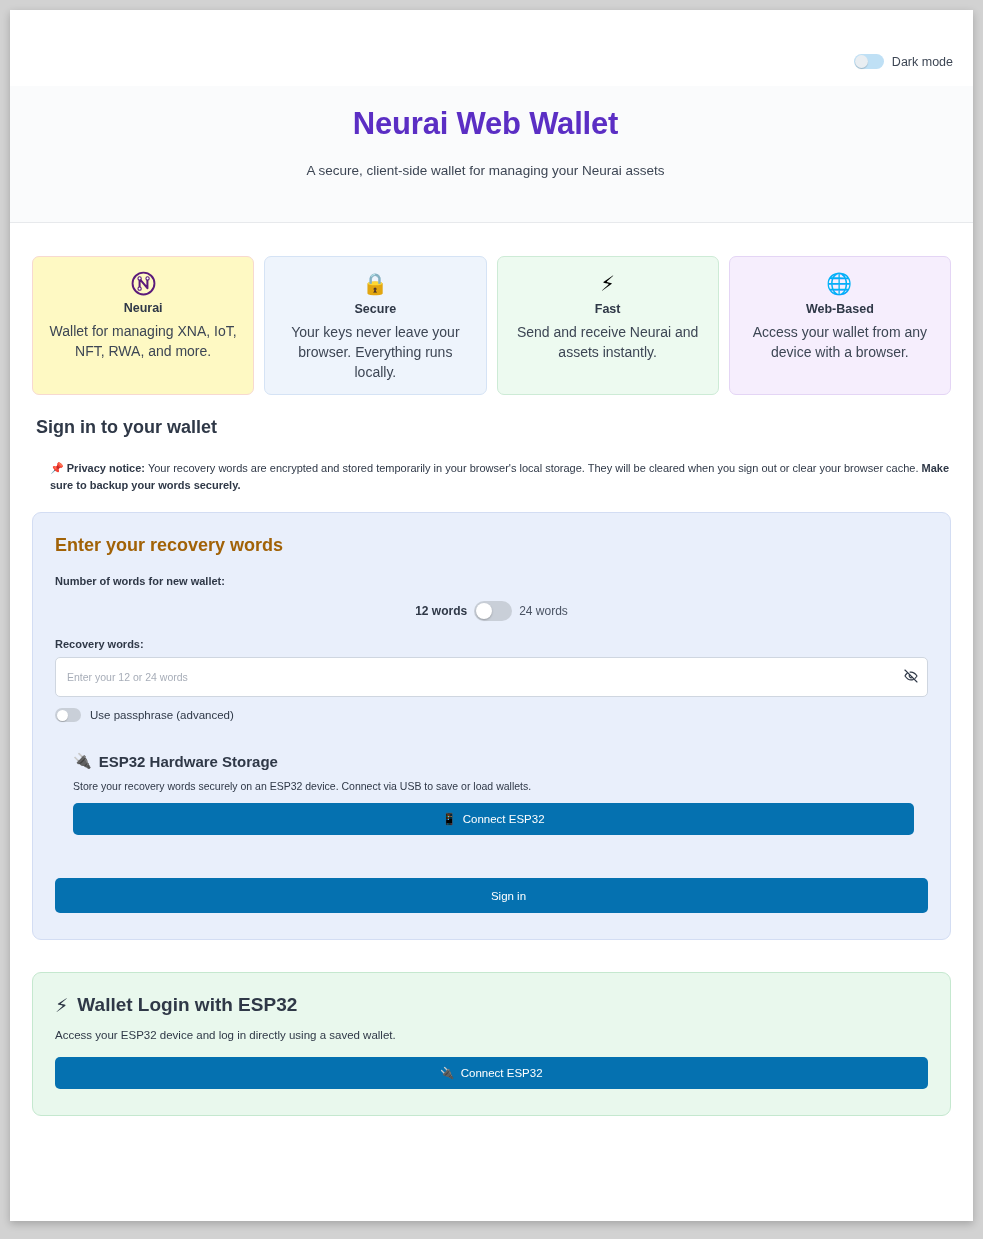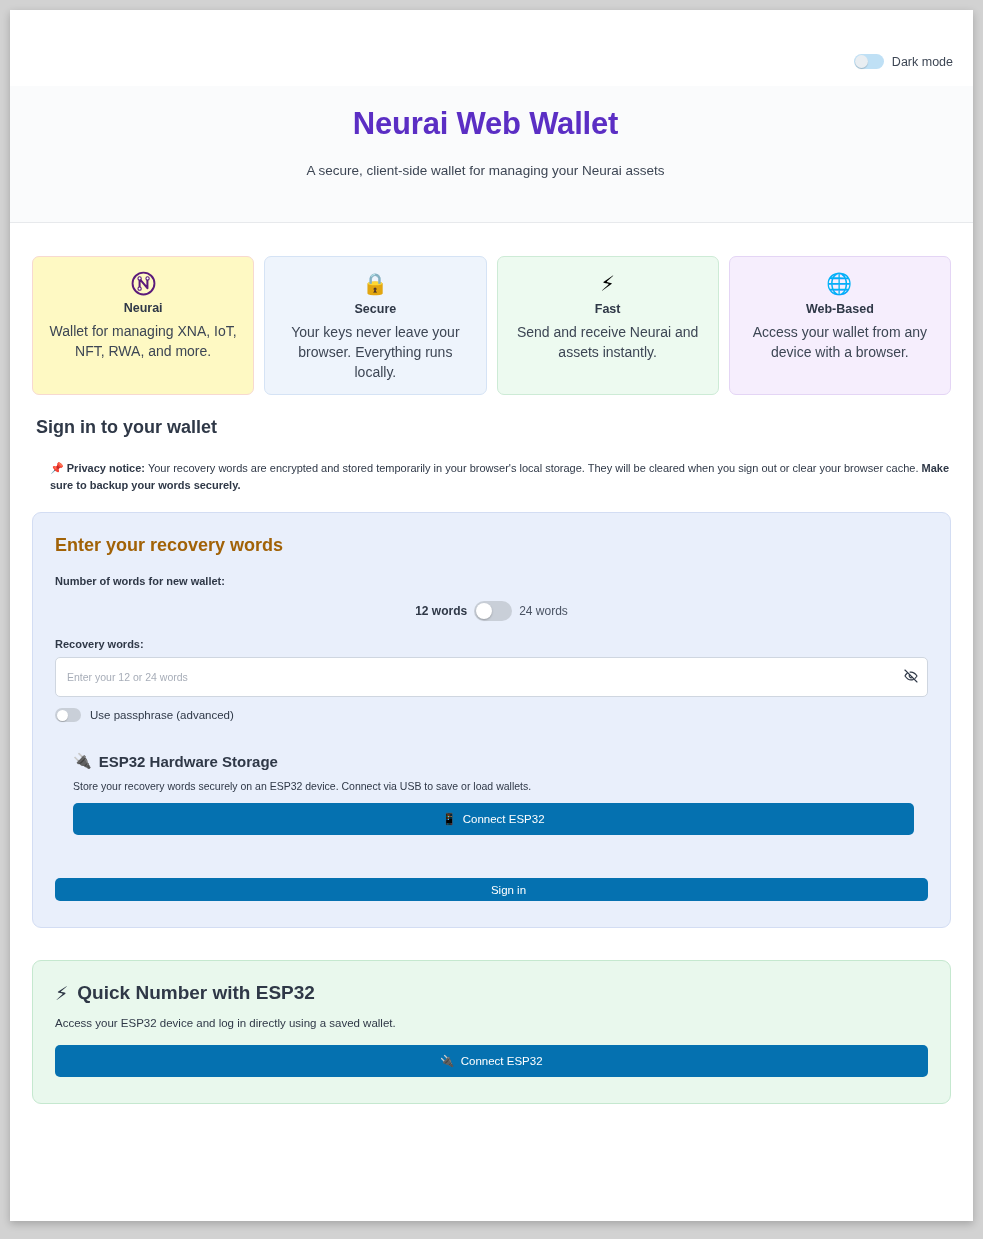"Sign in" .action-row .btn { height: 23px -> 35px }
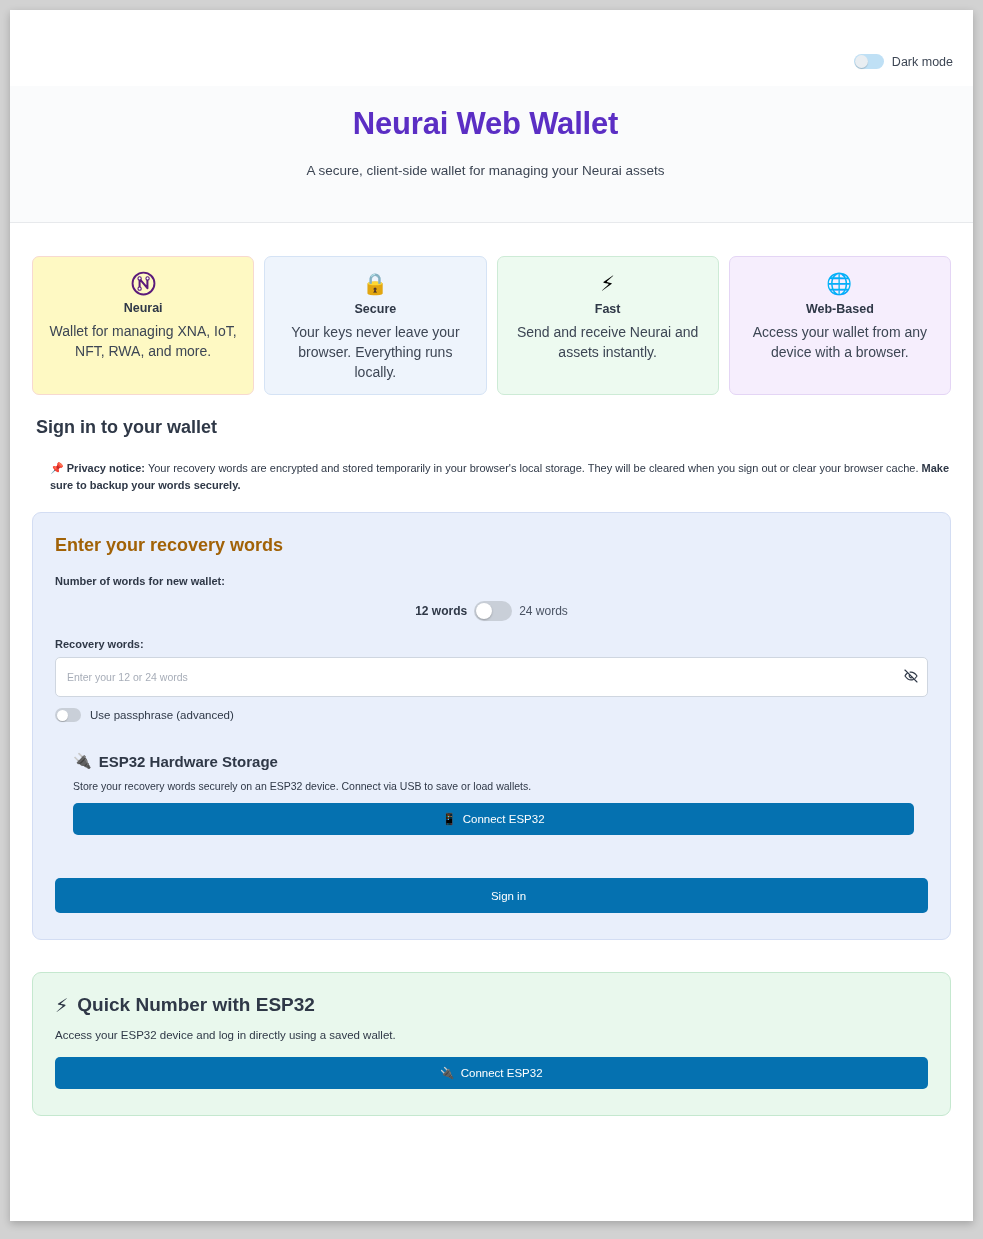"Quick Number with ESP32" span { text: Quick Number -> Wallet Login }
